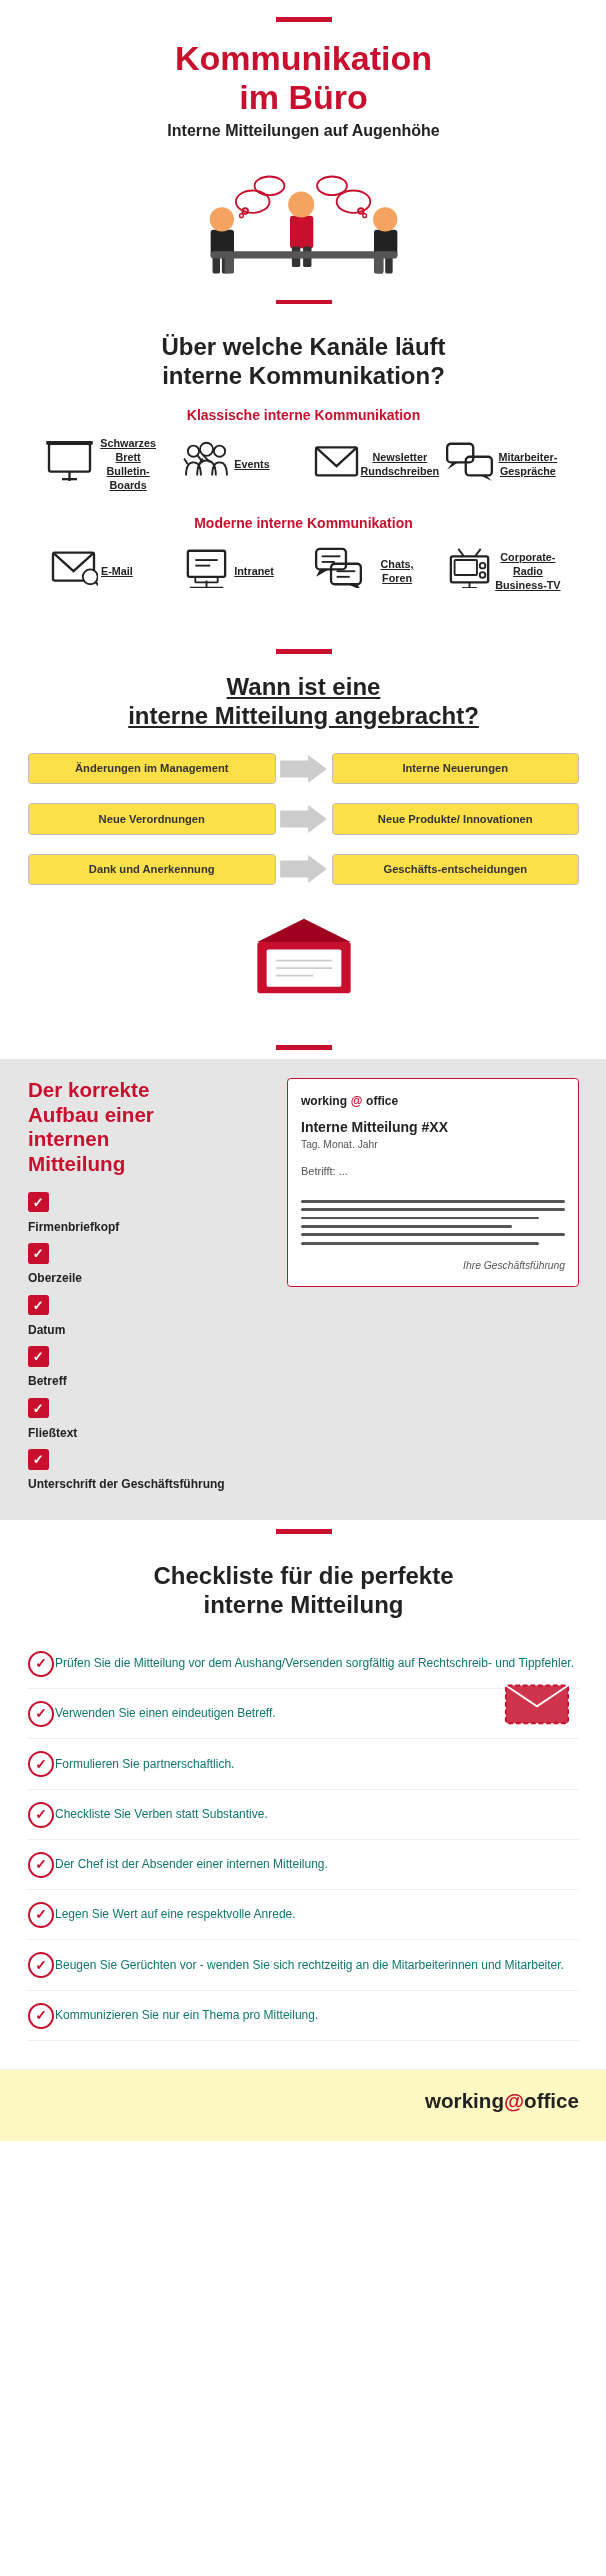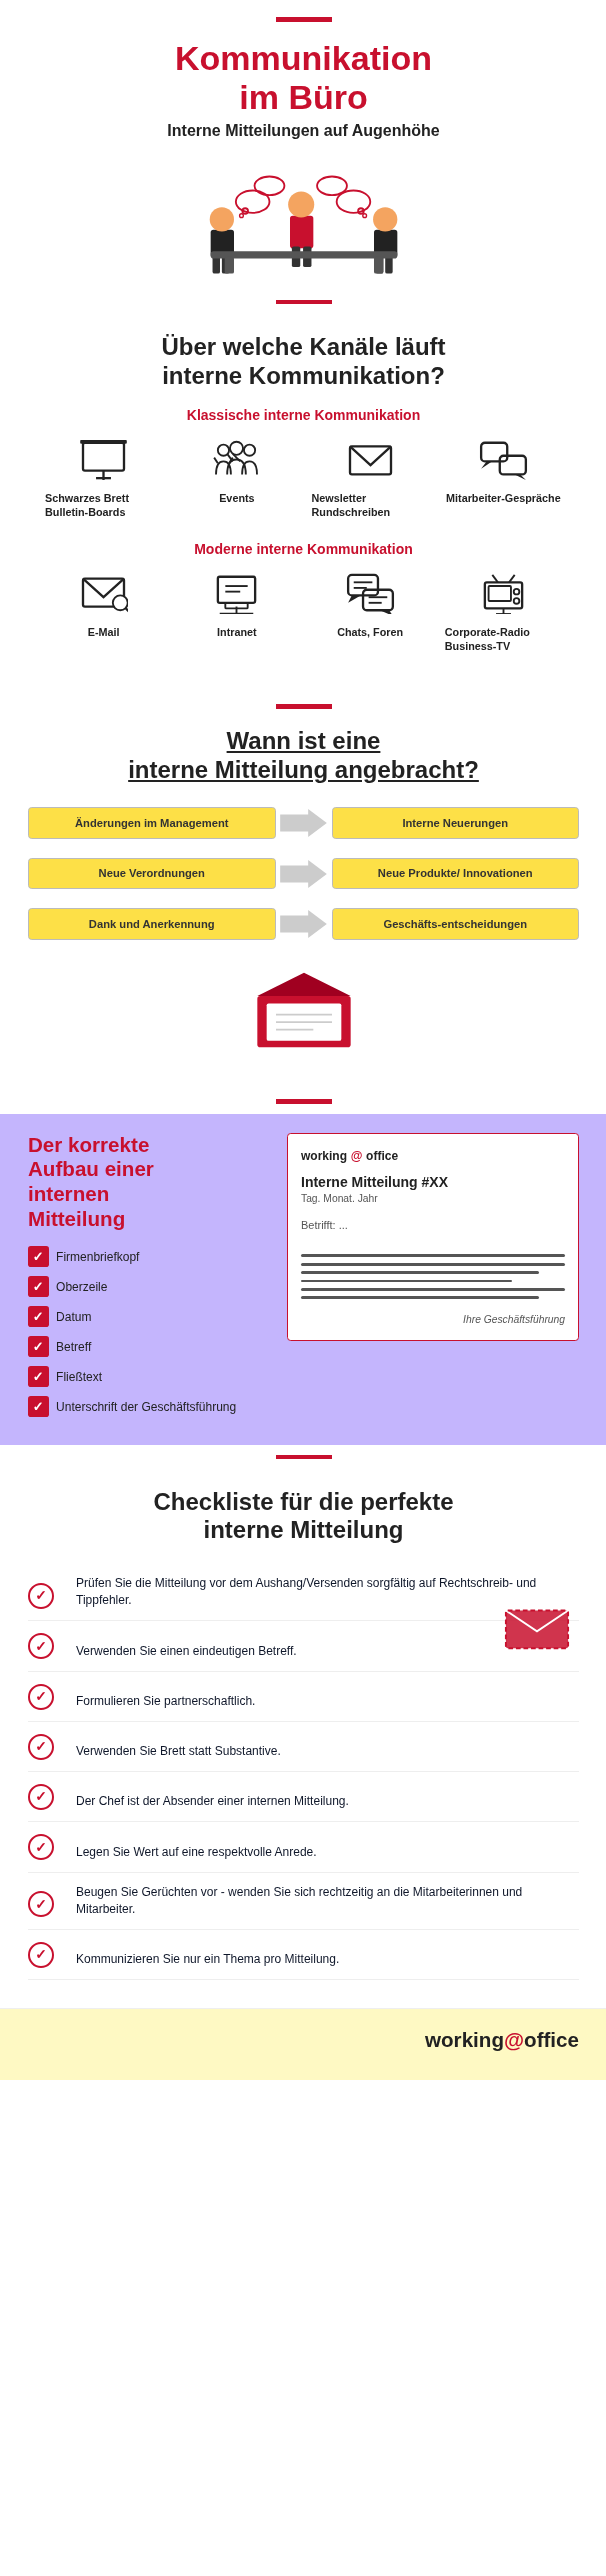"Schwarzes Brett Bulletin-Boards" .channel-item { flex-direction: column -> row; text-align: left -> center; text-decoration: none -> underline }
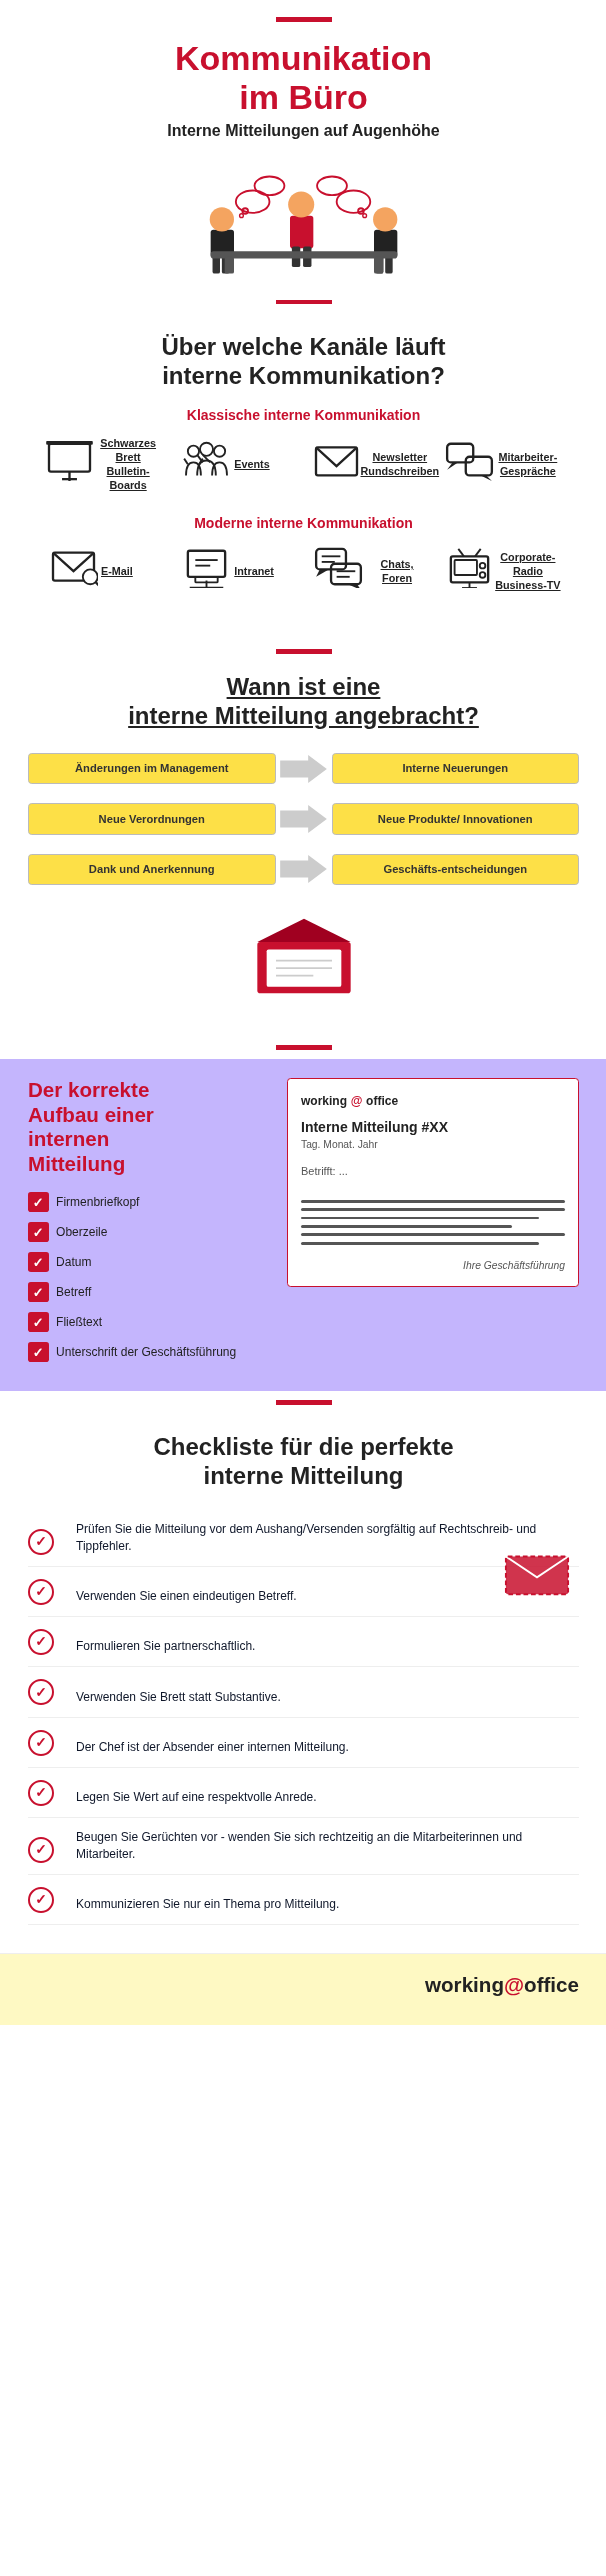"Der korrekte" .aufbau-section { background: #c4b5fd -> #e5e5e5 }
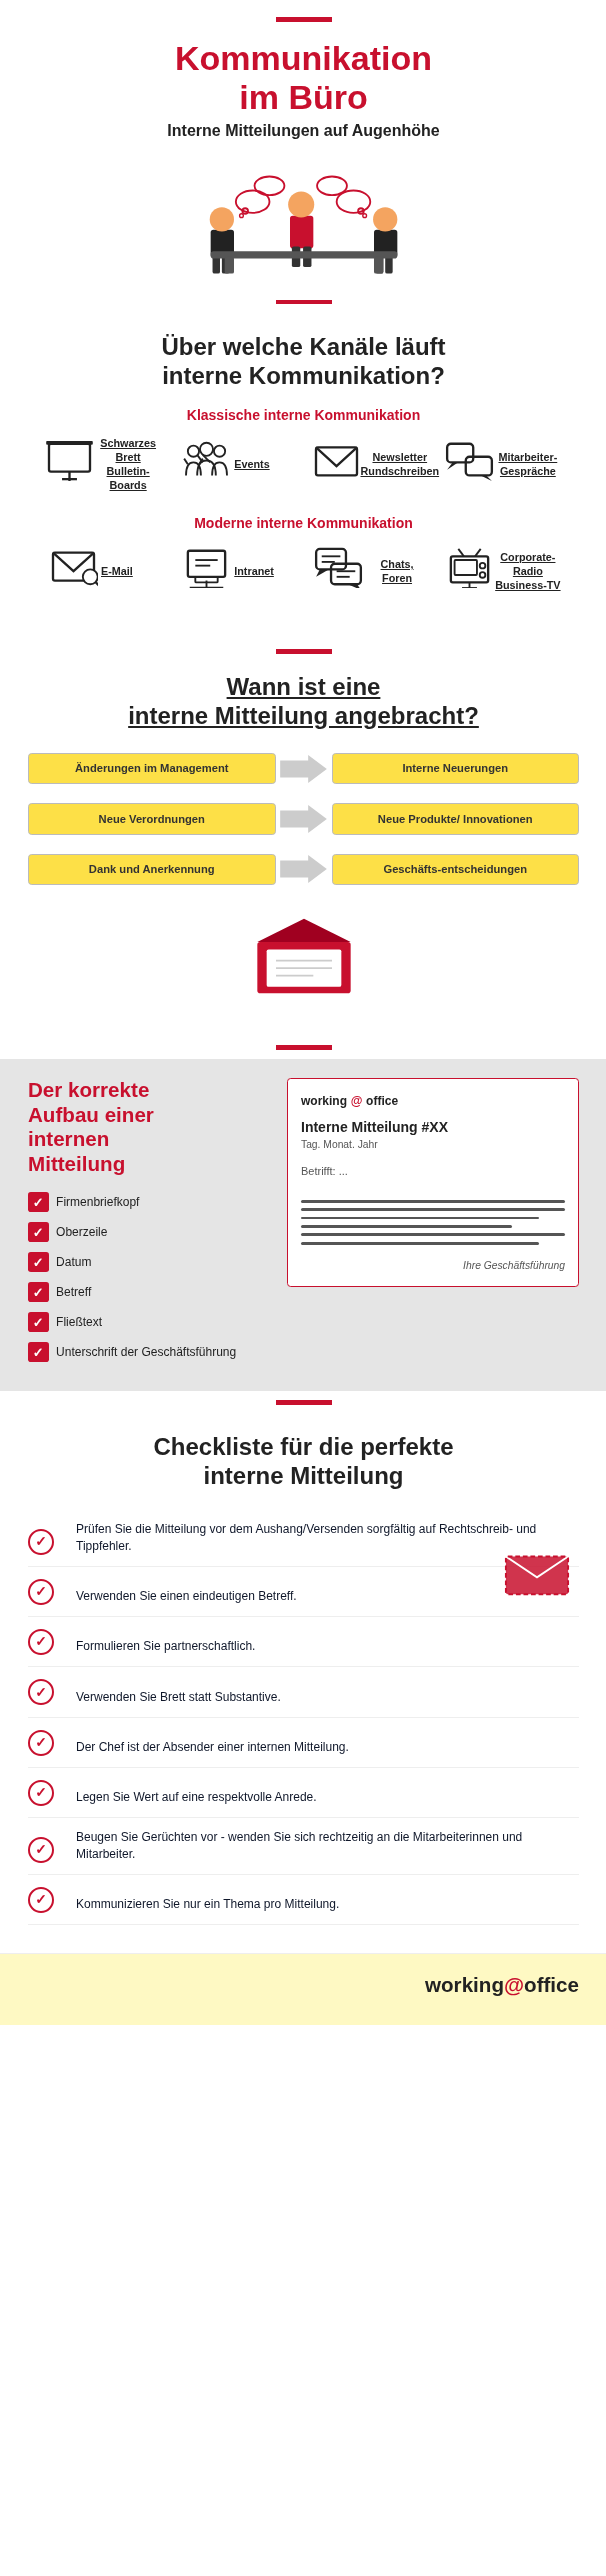"Firmenbriefkopf" .aufbau-list li { align-items: center -> flex-start; flex-direction: none -> column; font-weight: 400 -> 700 }
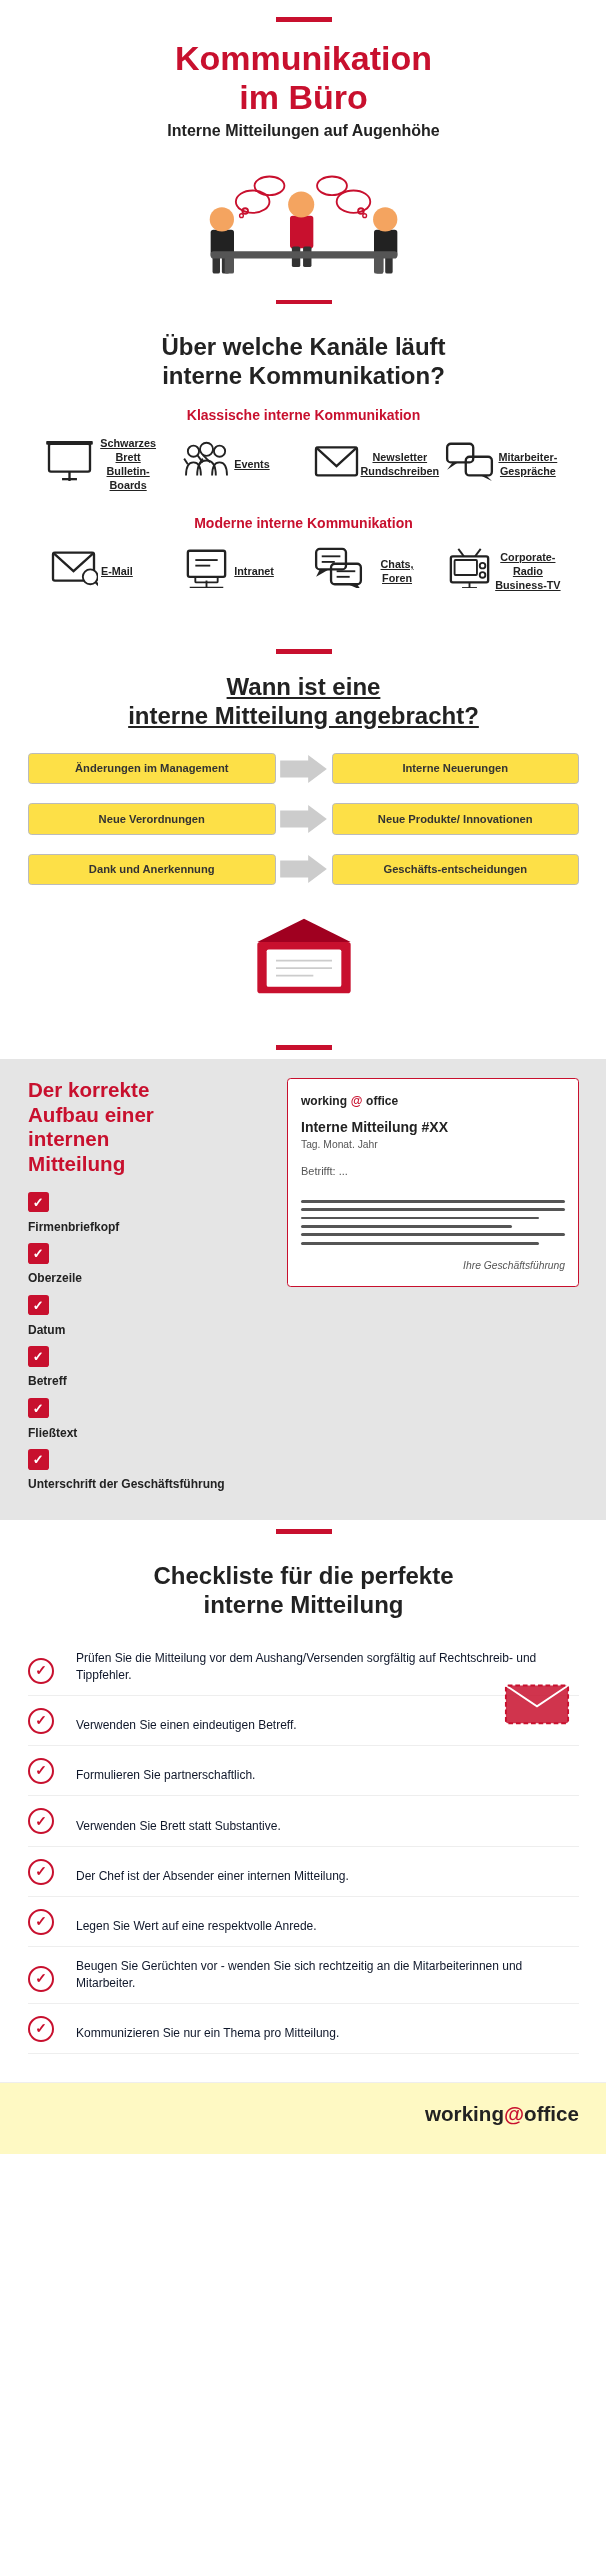"Prüfen Sie die Mitteilung vor" .checkliste-item { align-items: flex-end -> center; color: #0f172a -> #0f766e; gap: 22px -> 1px }
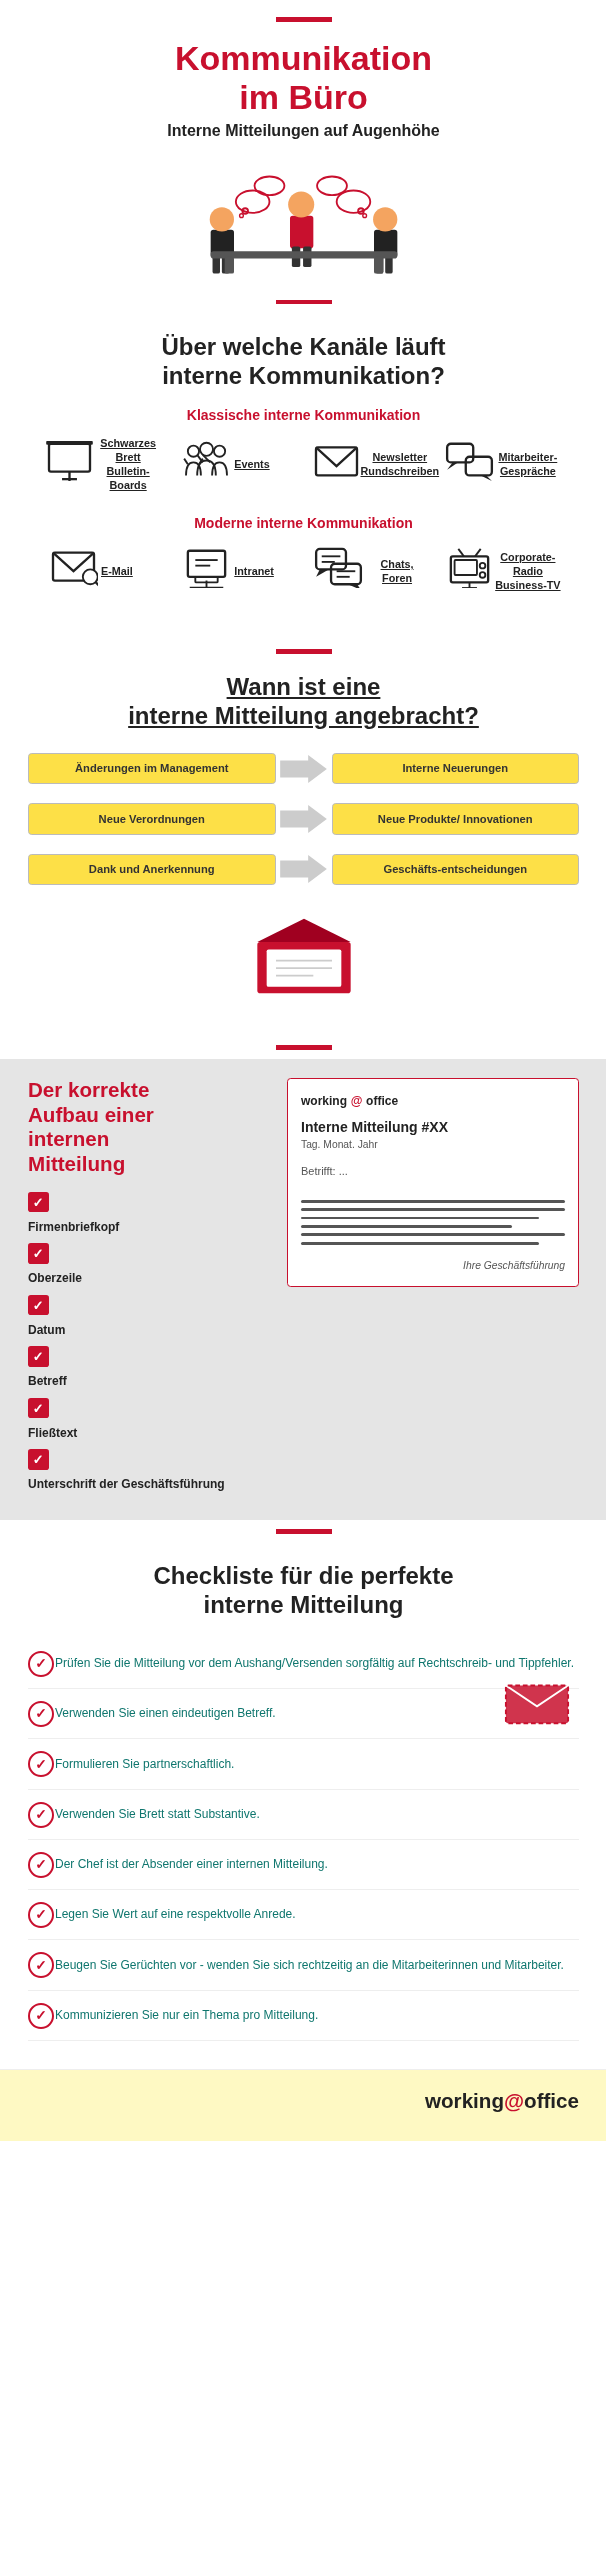"Verwenden Sie Brett statt Substantive." span { text: Verwenden Sie Brett -> Checkliste Sie Verben }
